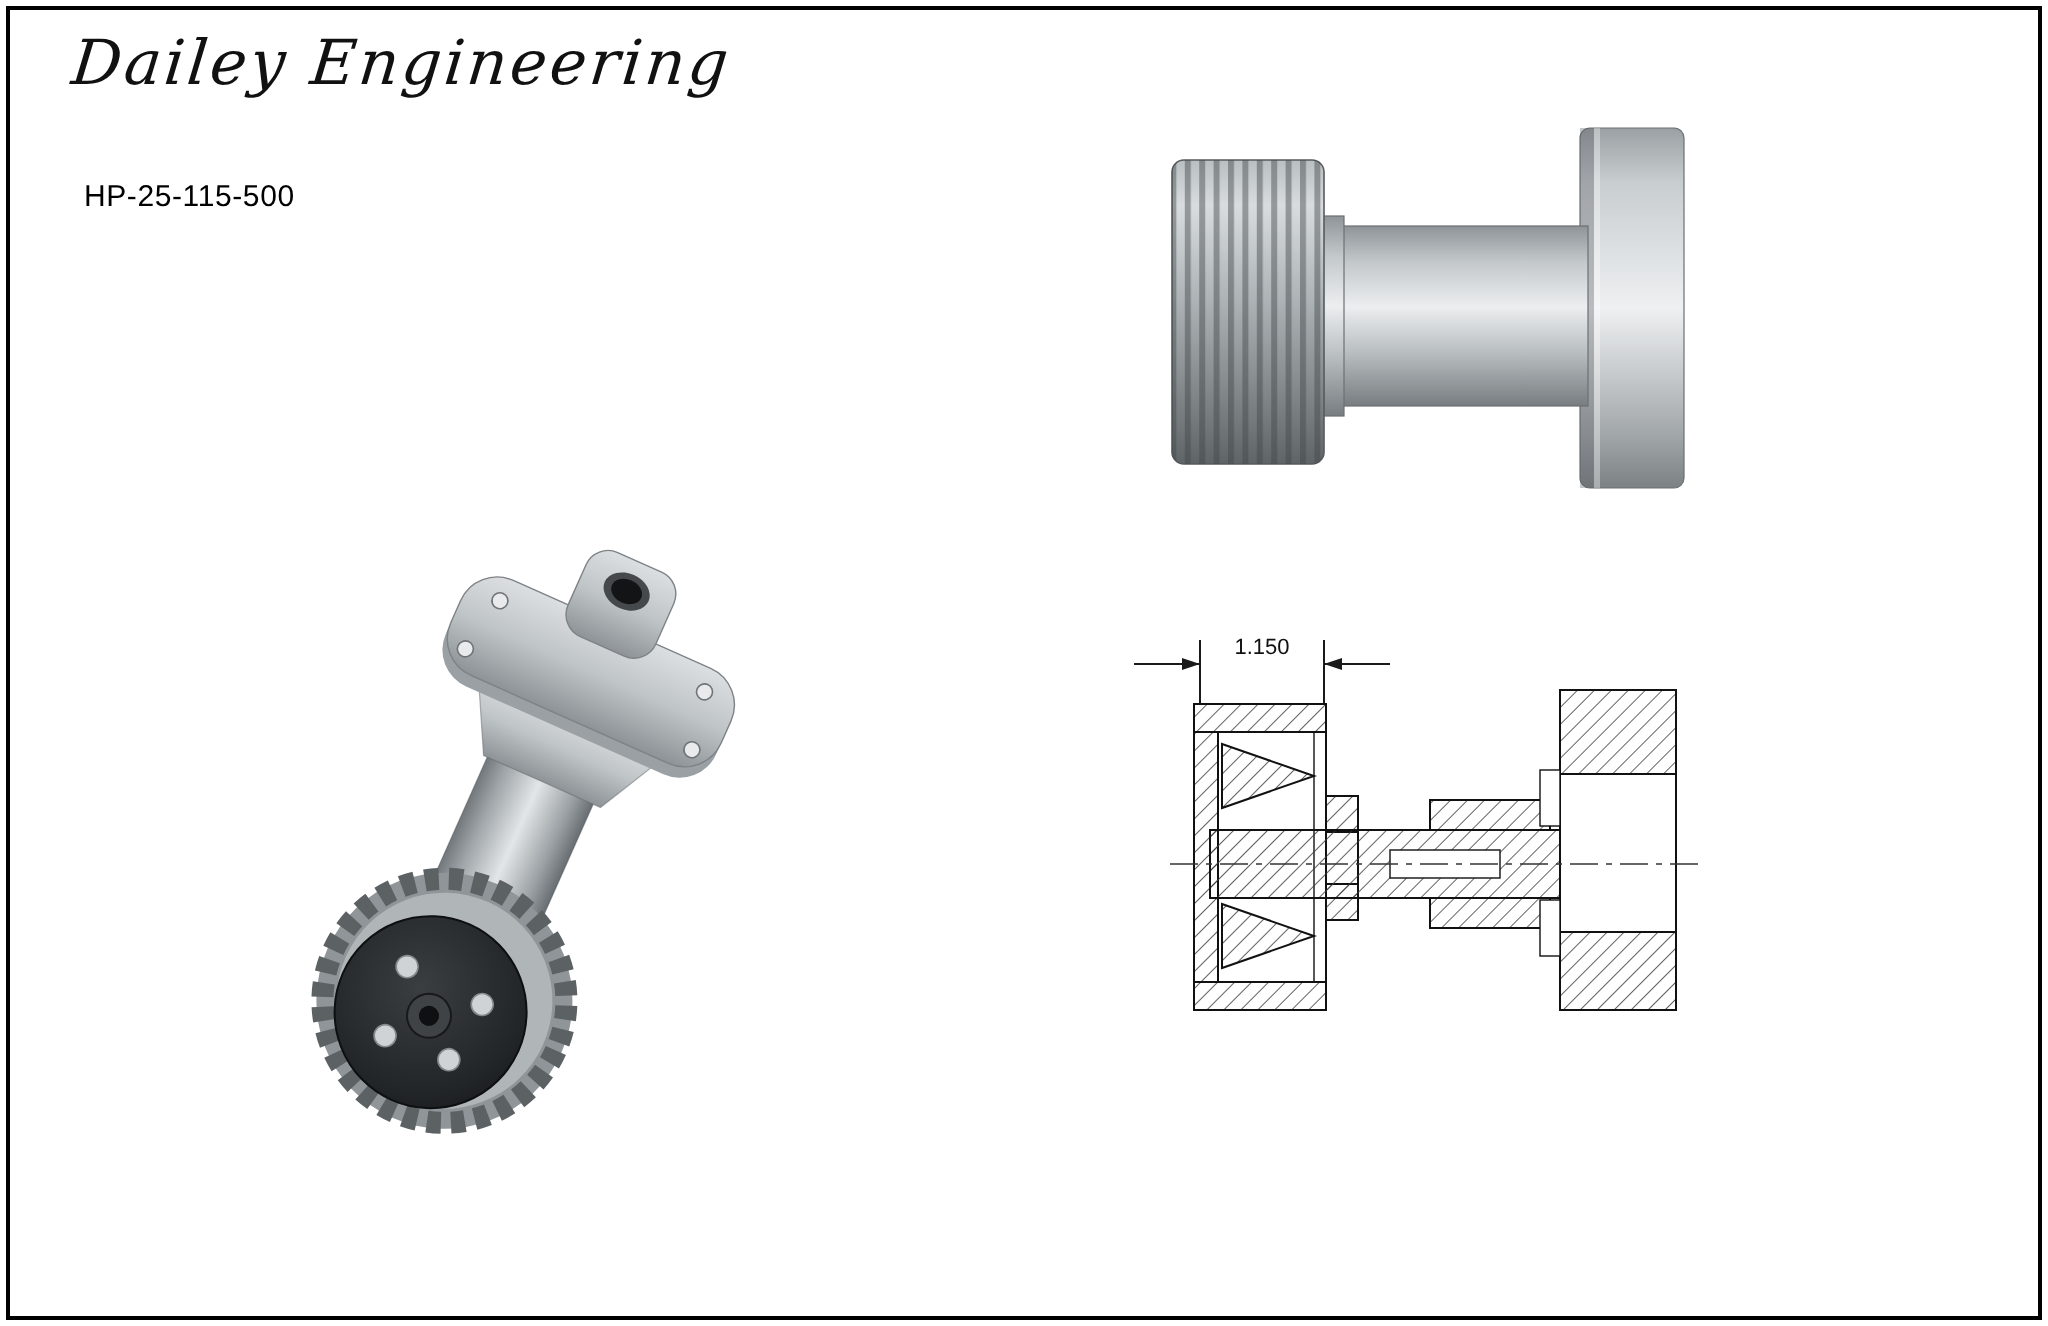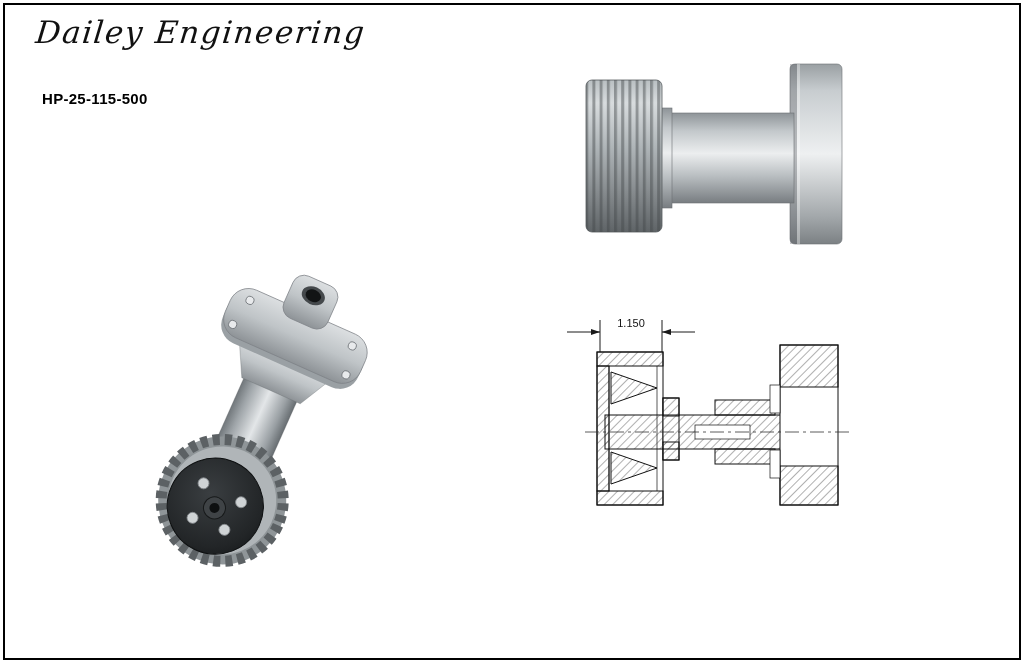"HP-25-115-500" .part-number { font-weight: bold -> none }
